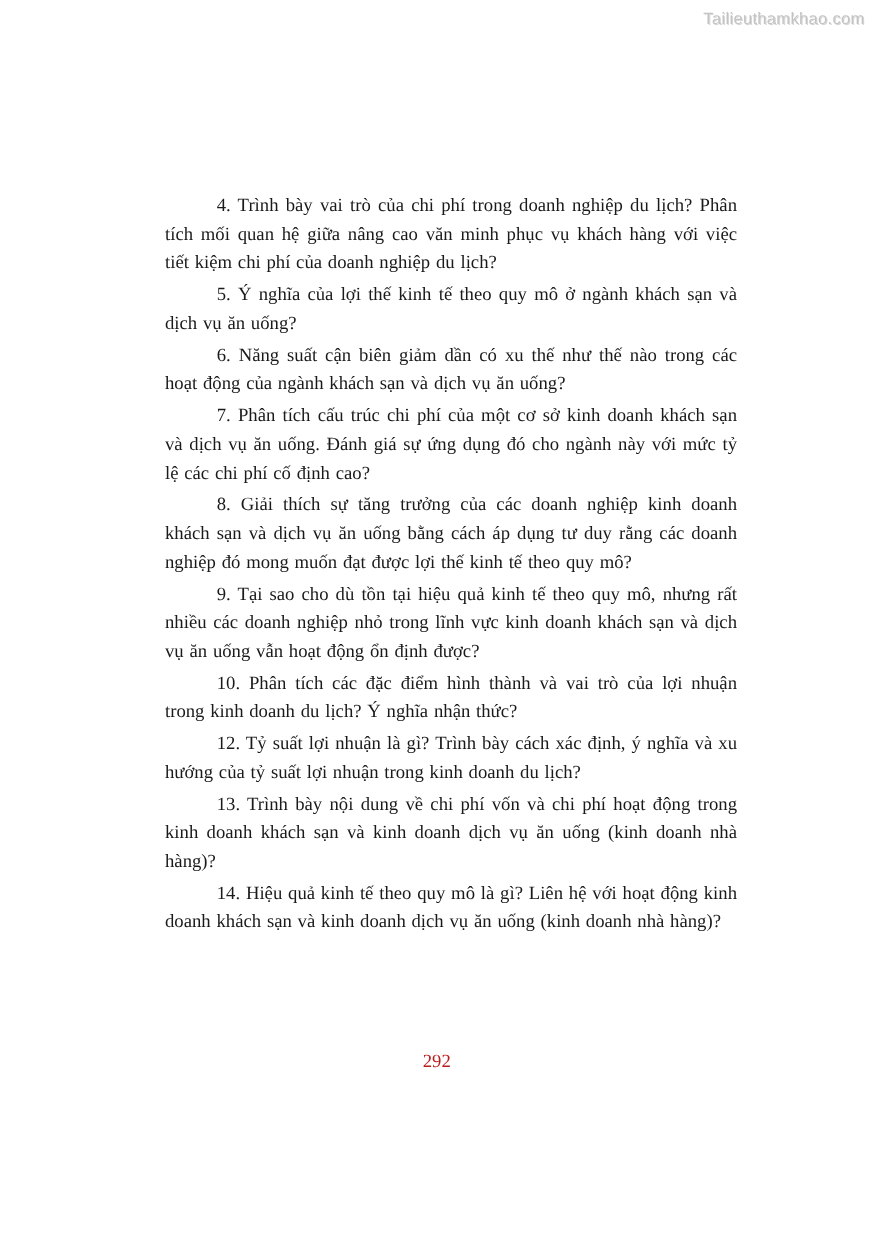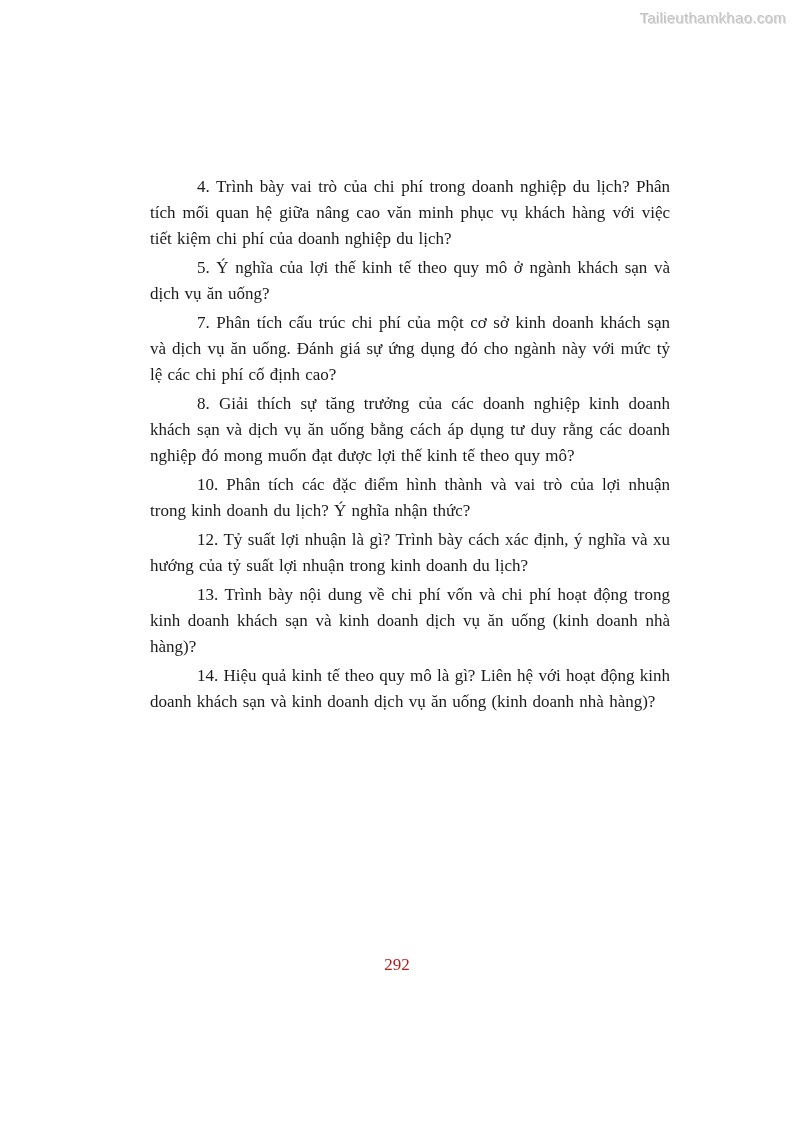"6. Năng suất cận biên" p.question { html: none -> <p>6. Năng suất cận biên giảm dần có xu thế như thế nào trong các hoạt động của ngành khách sạn và dịch vụ ăn uống?</p> }
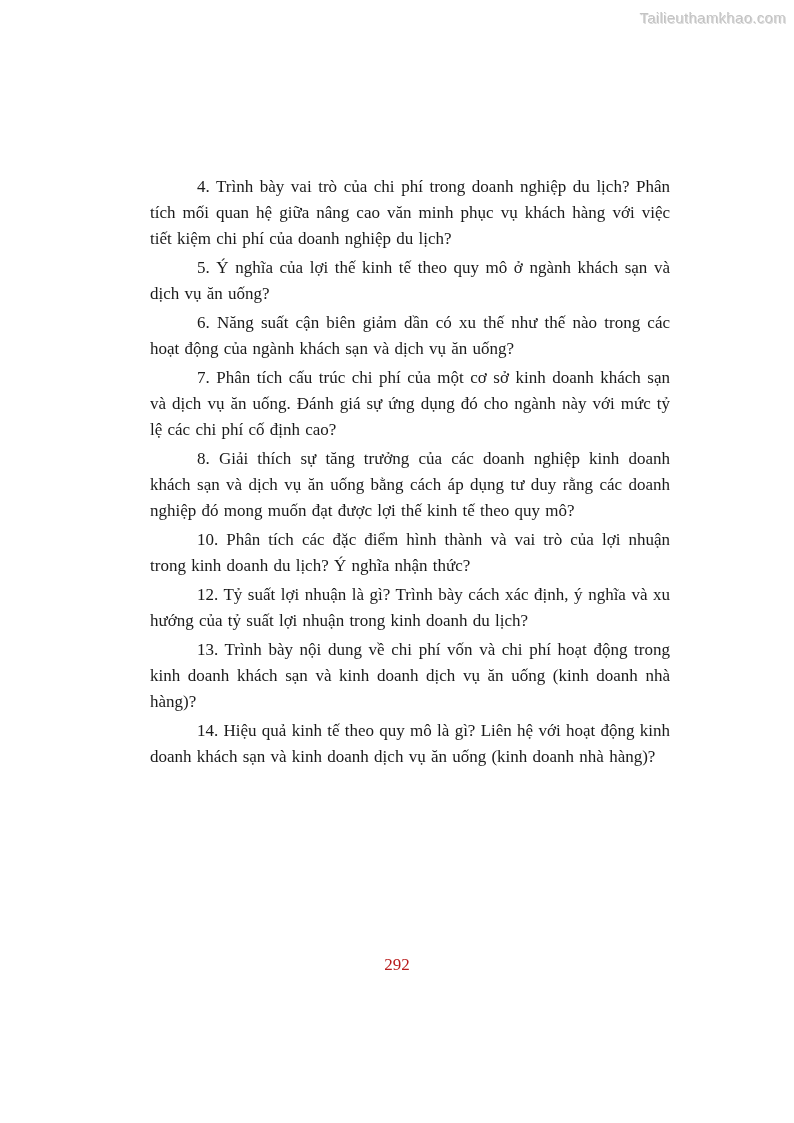"9. Tại sao cho dù" p.question { html: none -> <p>9. Tại sao cho dù tồn tại hiệu quả kinh tế theo quy mô, nhưng rất nhiều các doanh nghiệp nhỏ trong lĩnh vực kinh doanh khách sạn và dịch vụ ăn uống vẫn hoạt động ổn định được?</p> }
